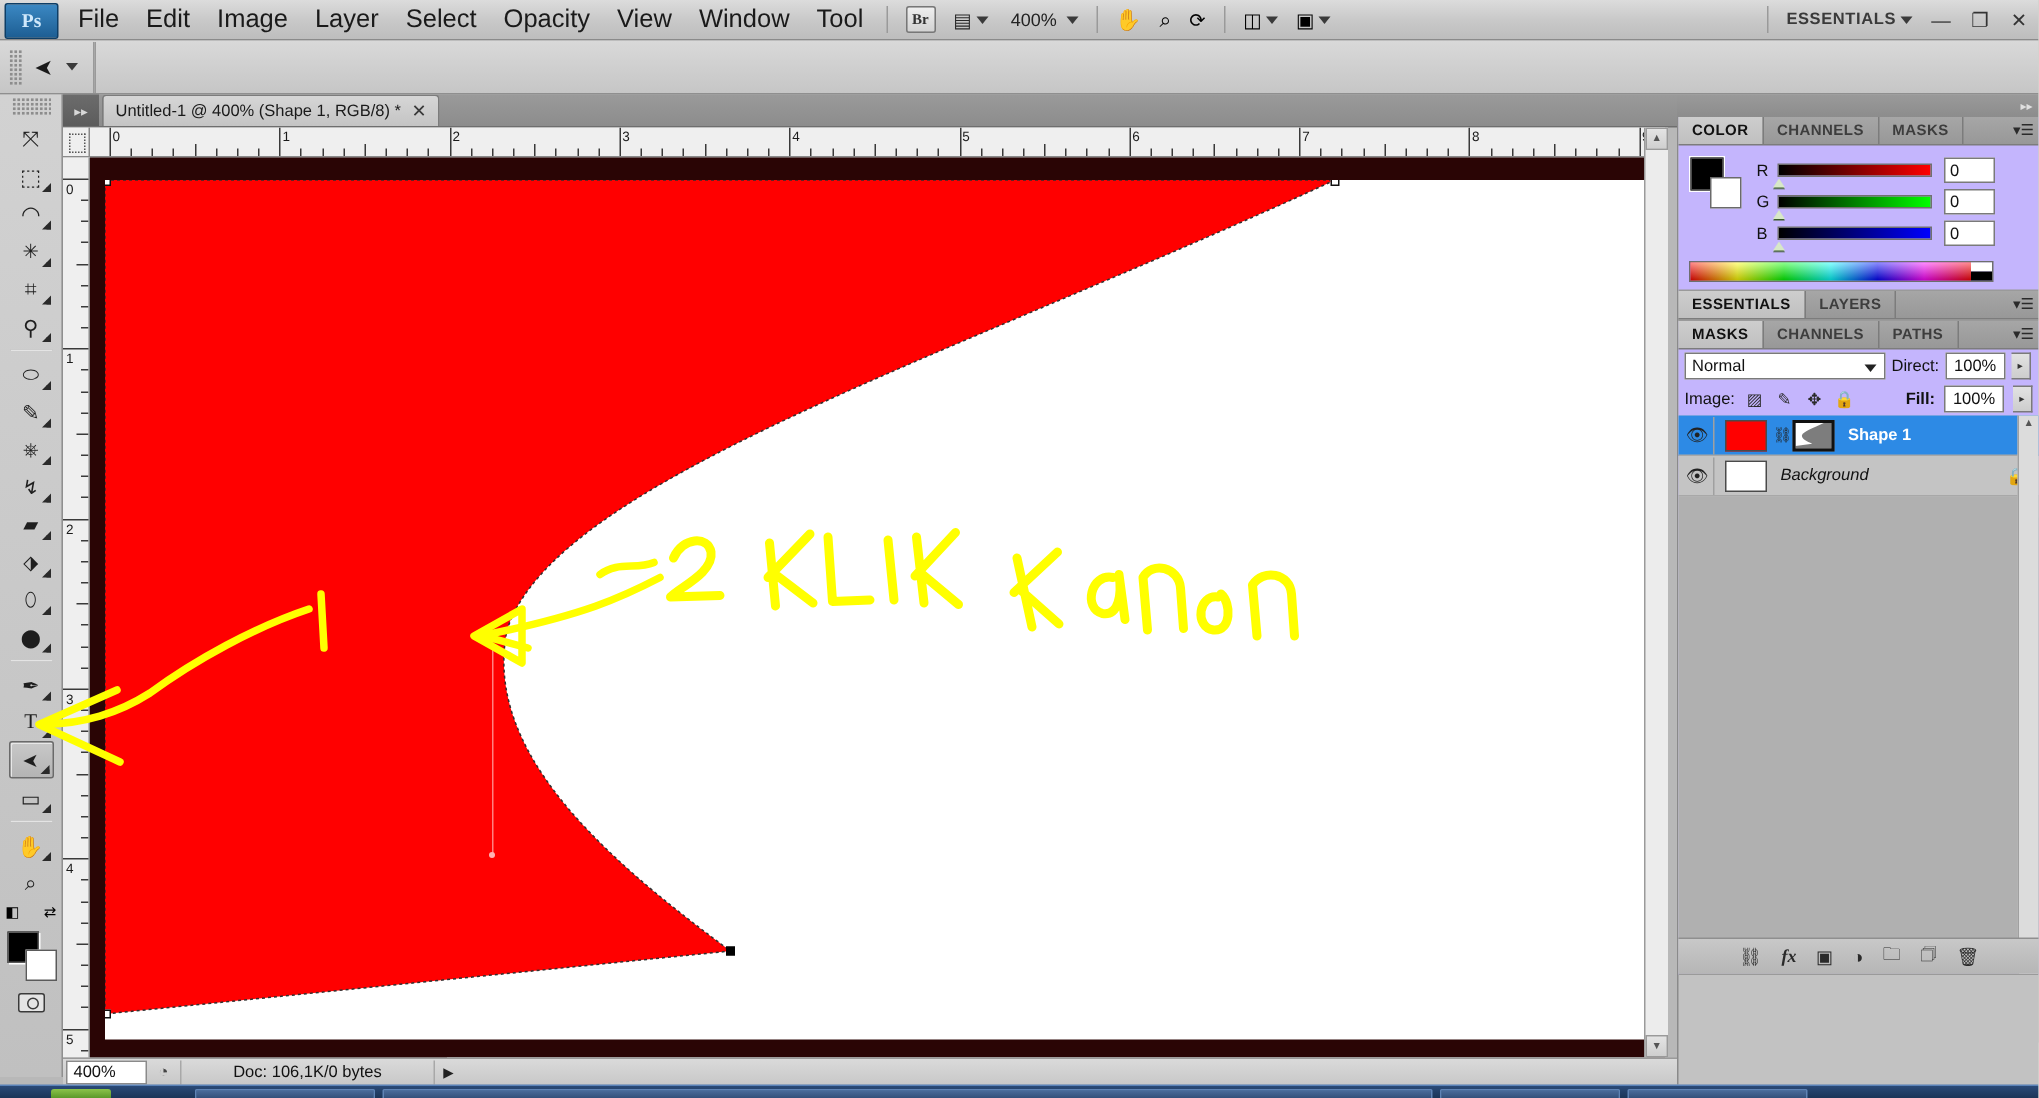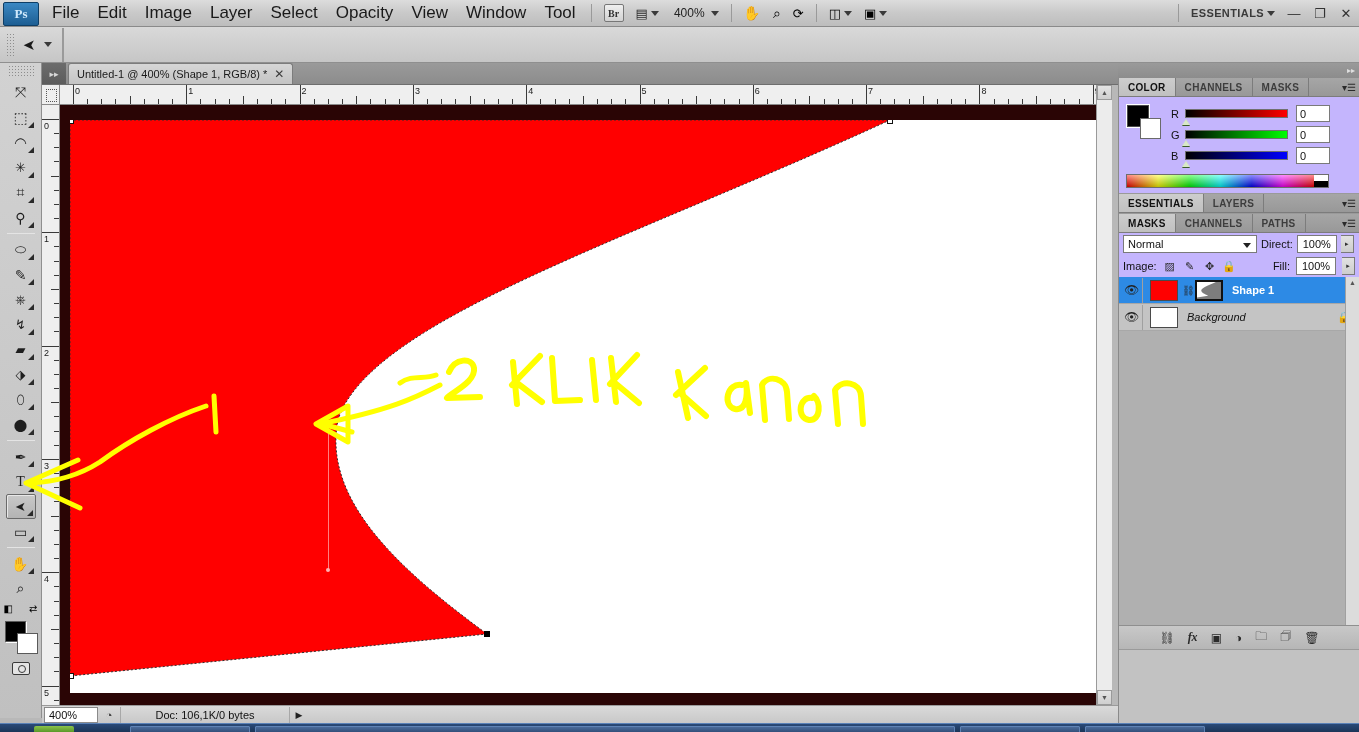"Fill:" span.lbl { font-weight: none -> bold }
